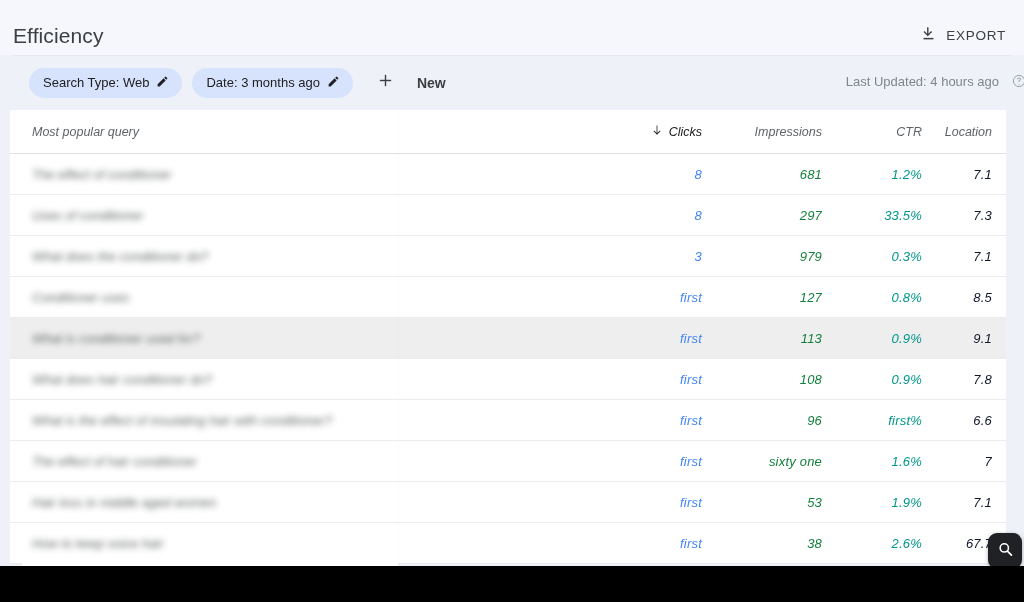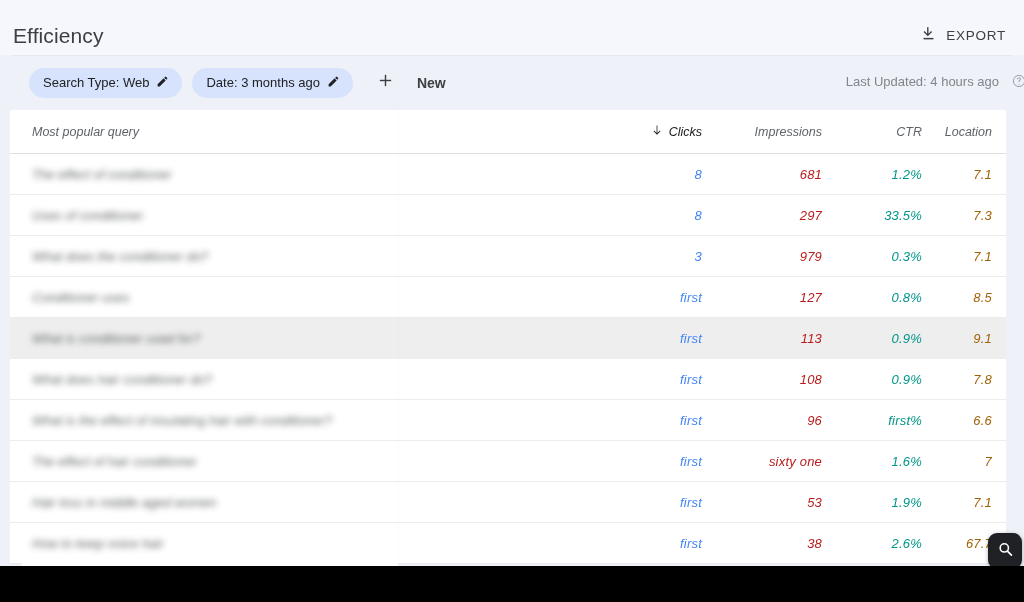"681" .v-impr { color: #b91c1c -> #15803d }
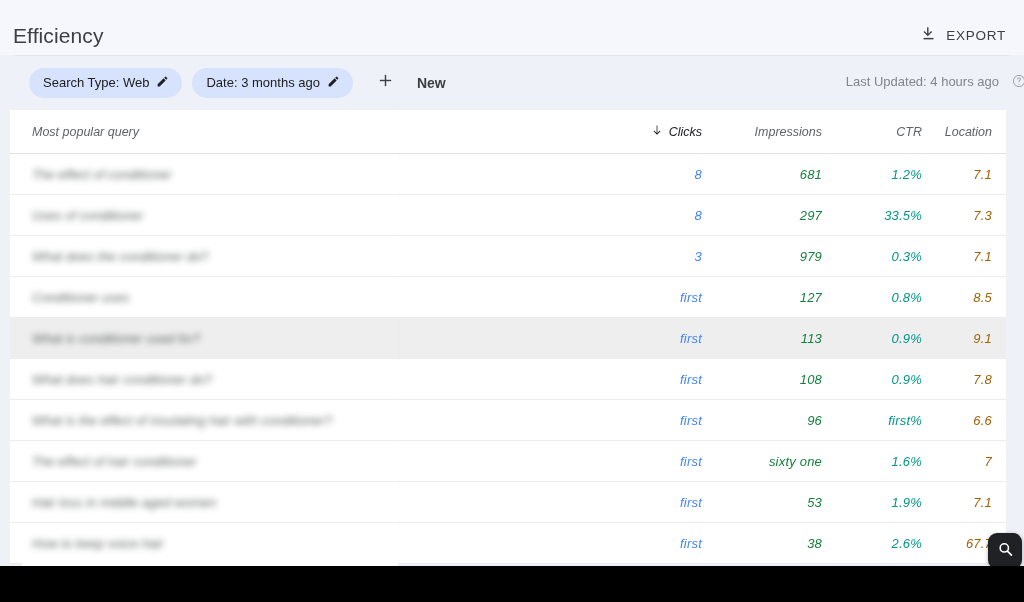"7.1" .v-loc { color: #a16207 -> #0f172a }
